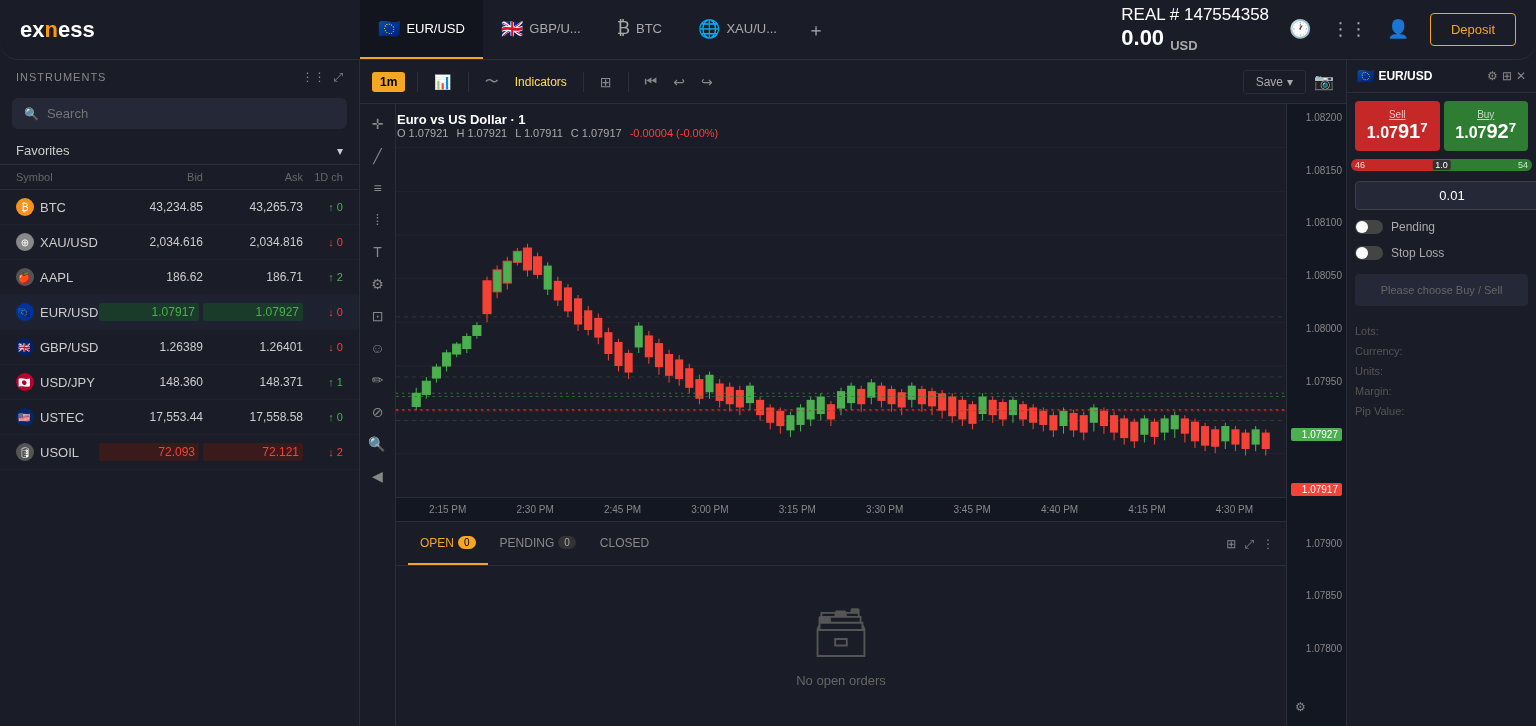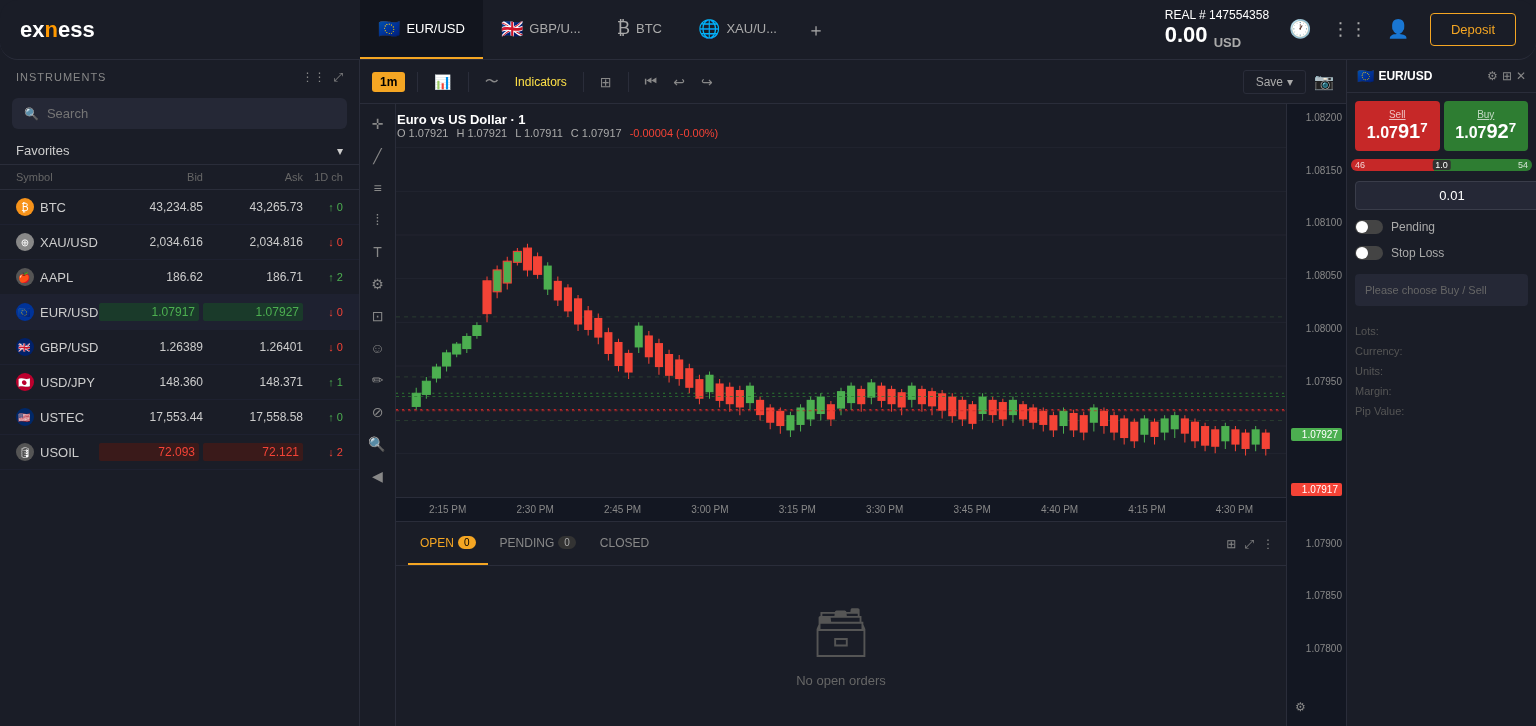"REAL # 147554358" .account-badge { font-size: 12px -> 17px }
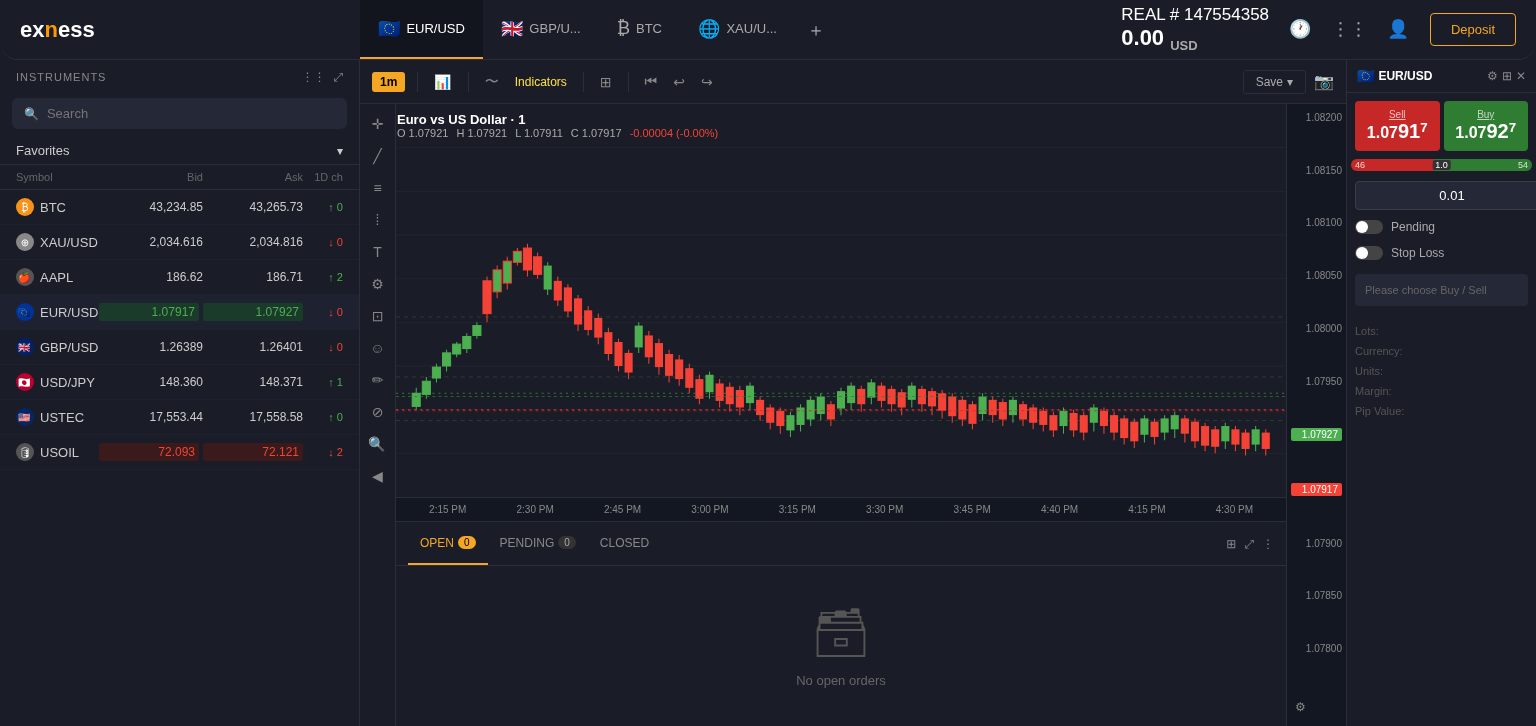"Please choose Buy / Sell" .action-btn { text-align: left -> center }
